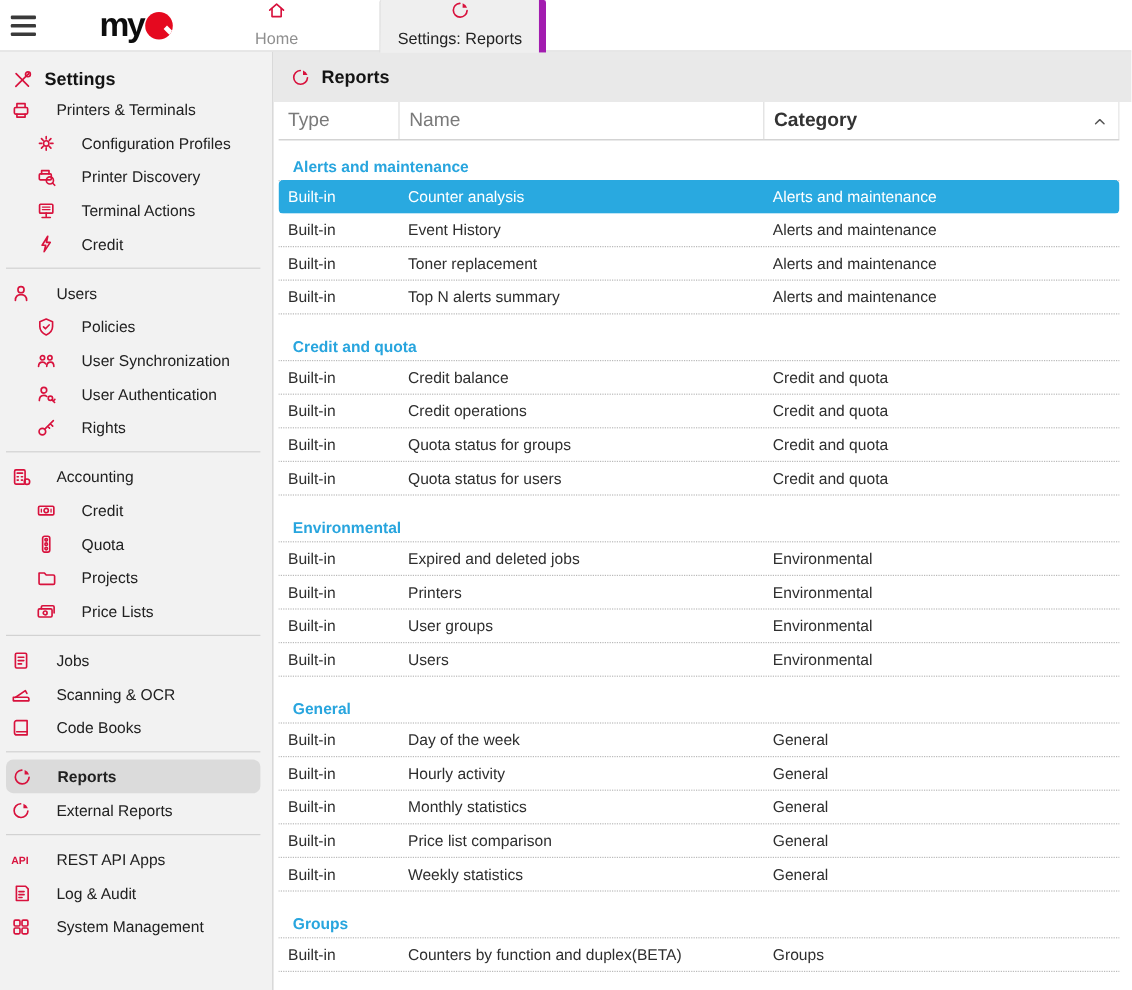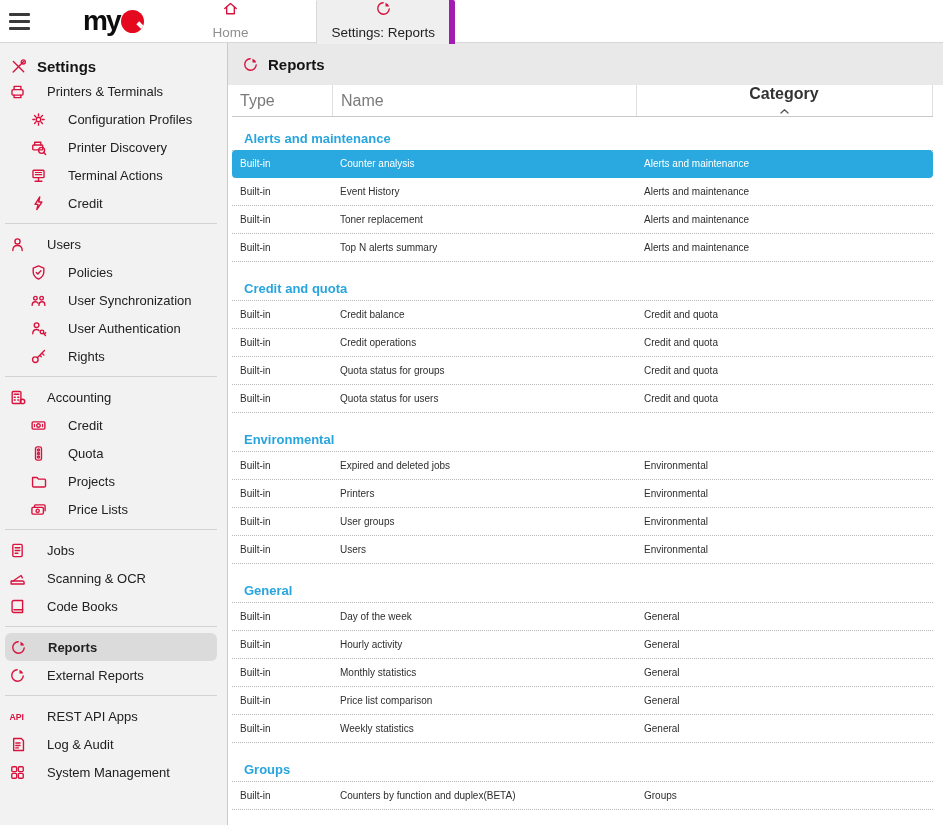"Category" .thead .cell-cat { flex-direction: column -> none }
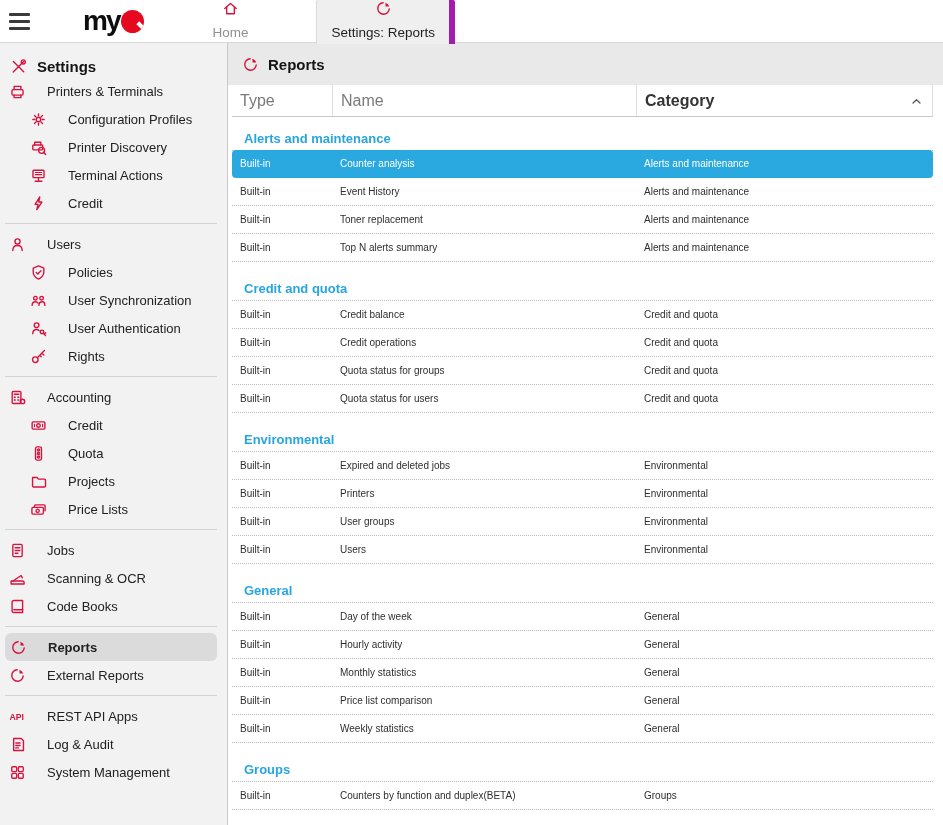"Built-in" .trow { font-size: 10px -> 13px }
